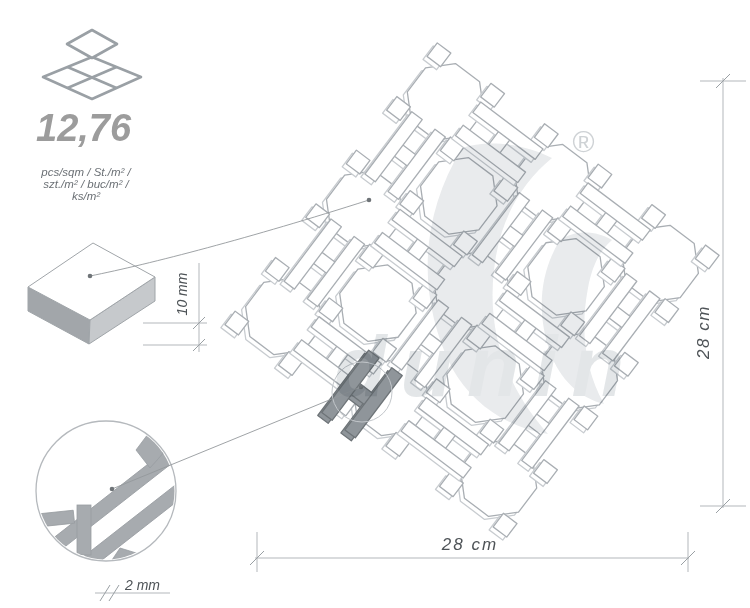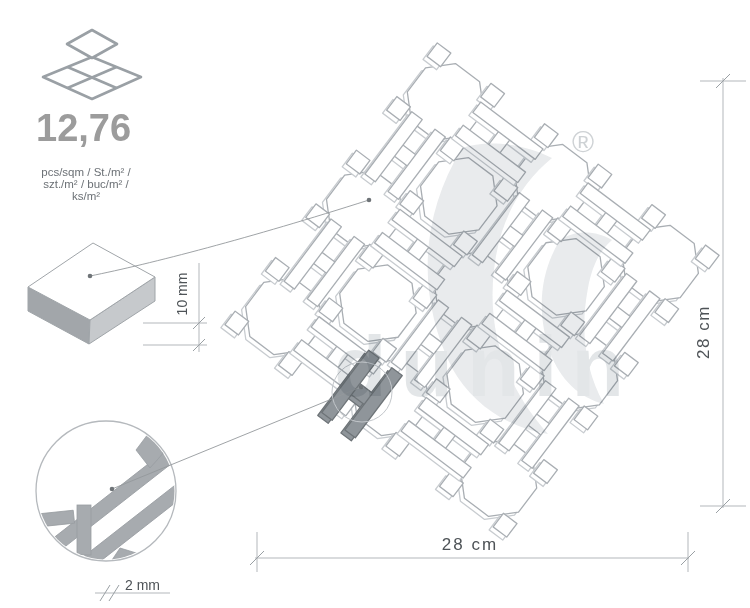"12,76" .page { font-style: none -> italic }
